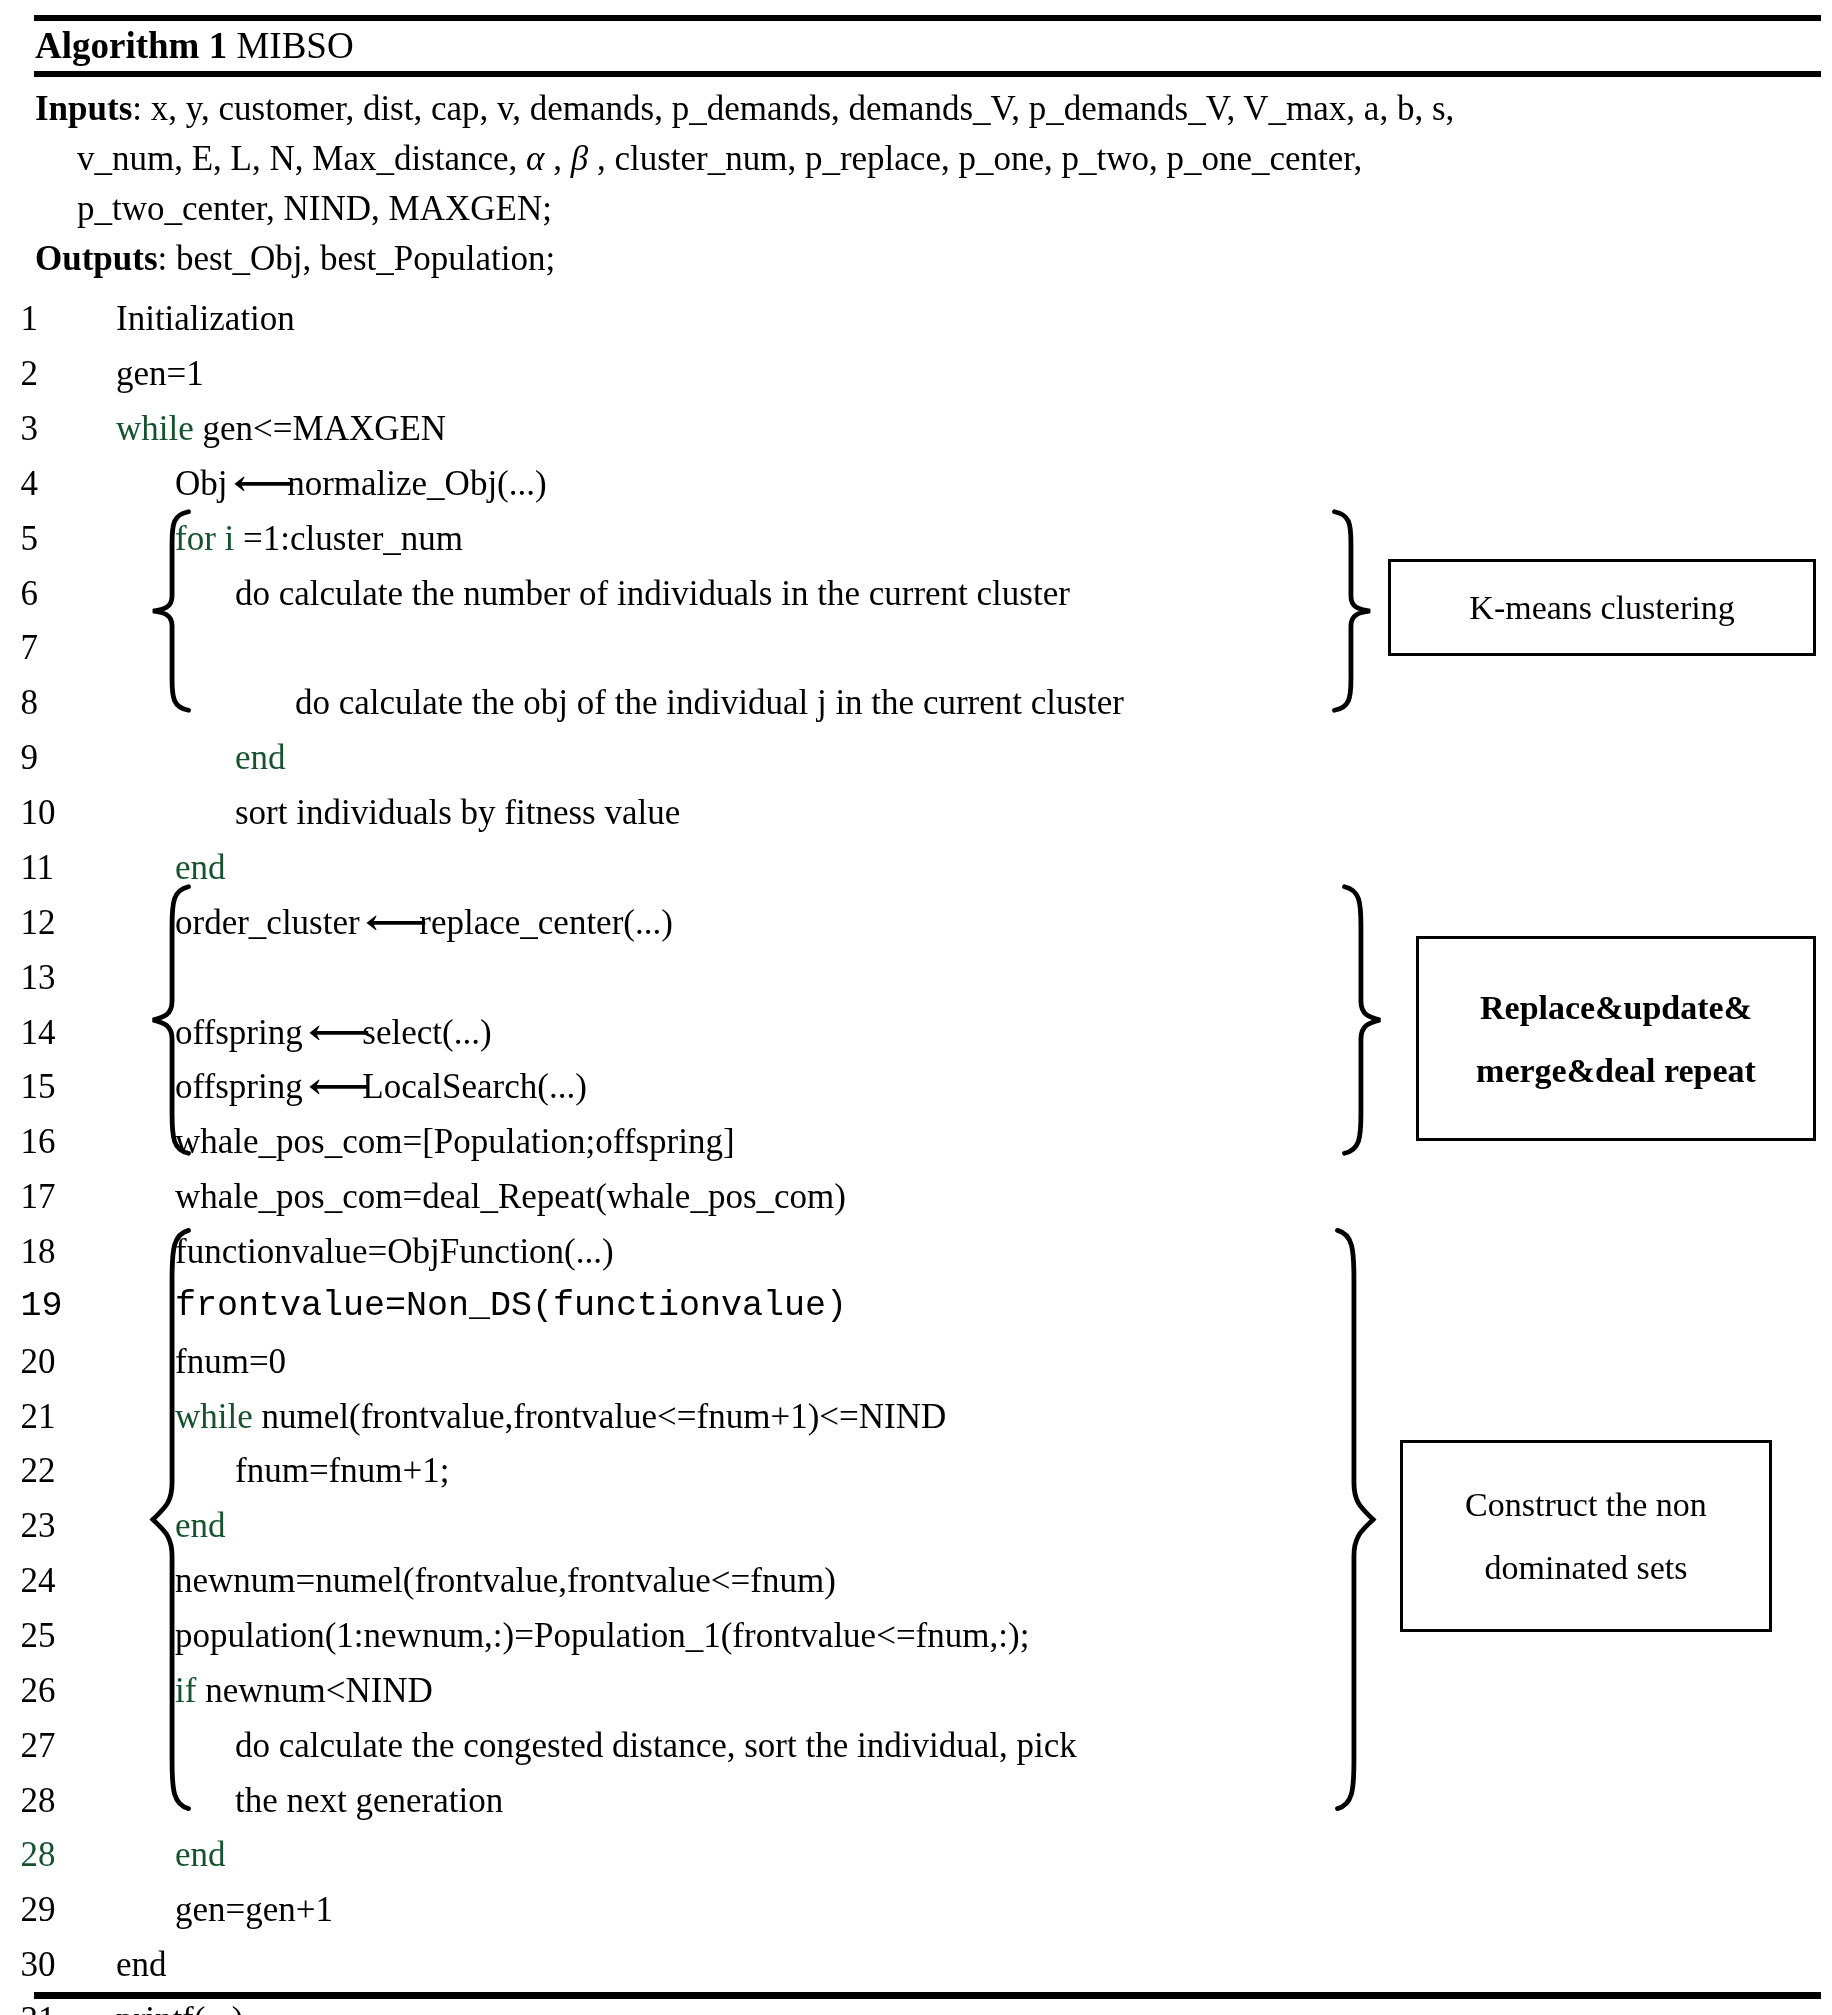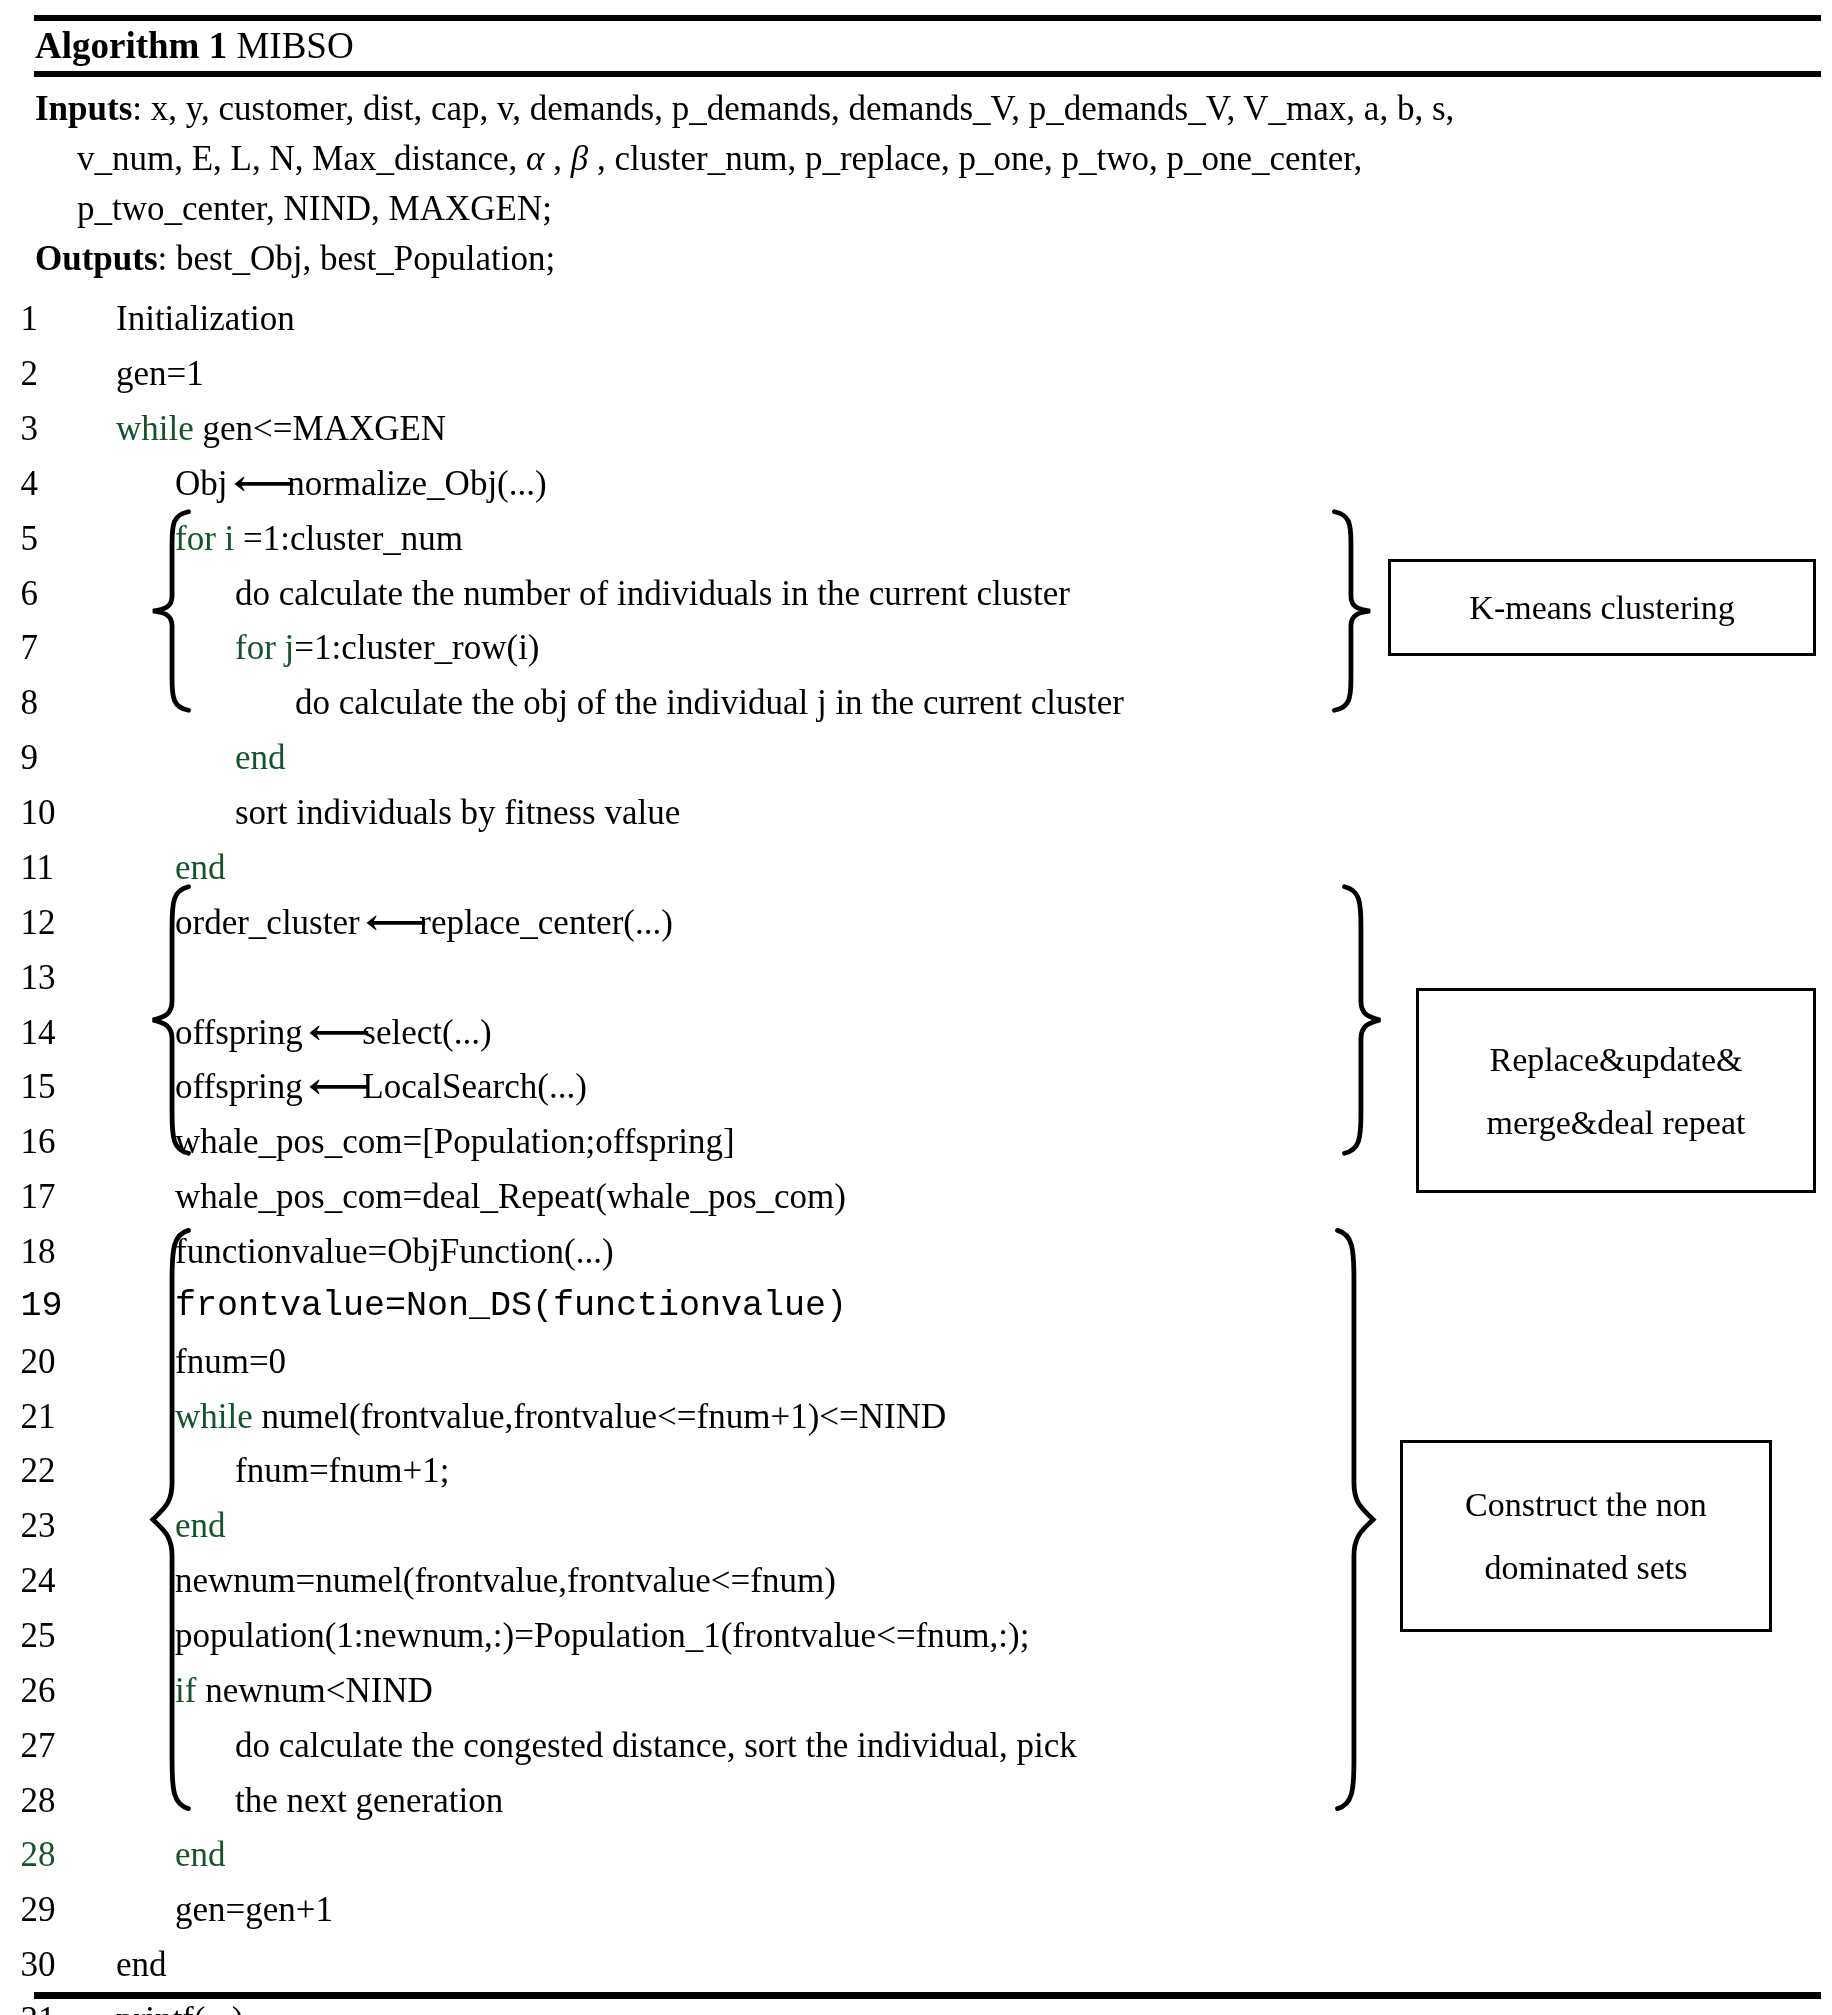"for j=1:cluster_row(i)" div.linetext { html: <div><span>for j</span><span>=1:cluster_row(i)</span></div> -> none }
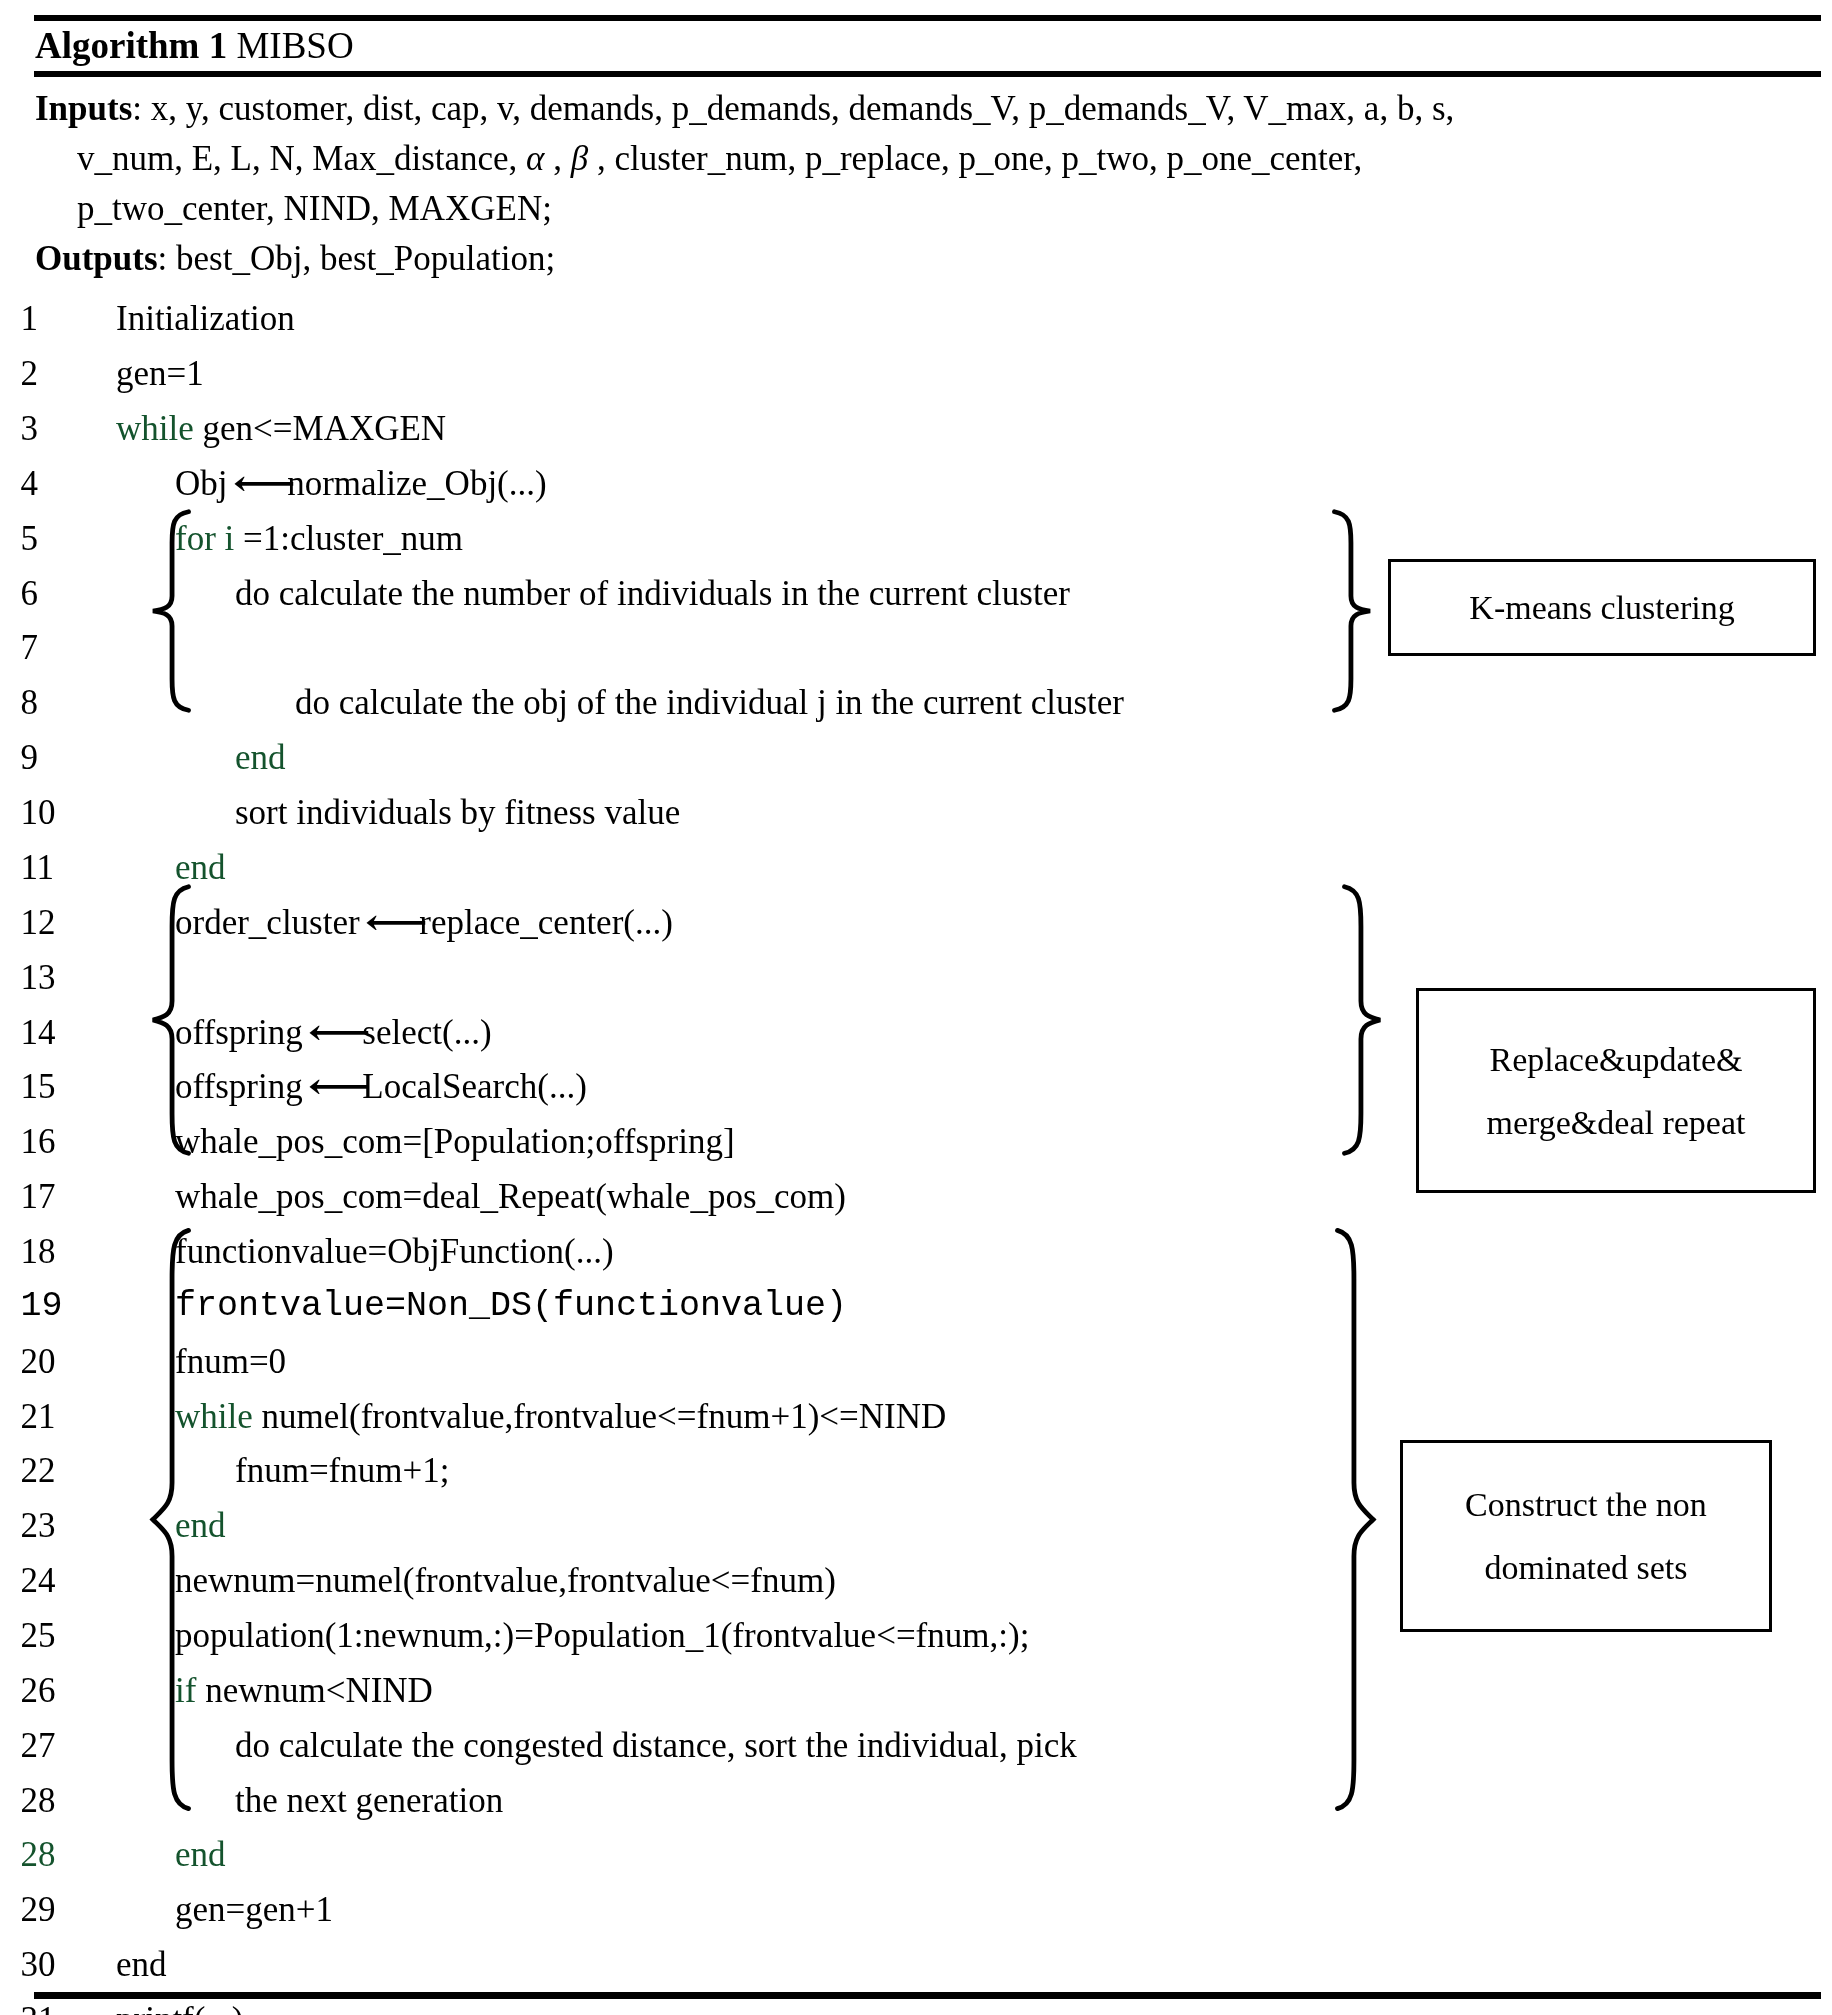"Replace&update&" div.annot-box { font-weight: none -> bold; top: 988px -> 936px }
